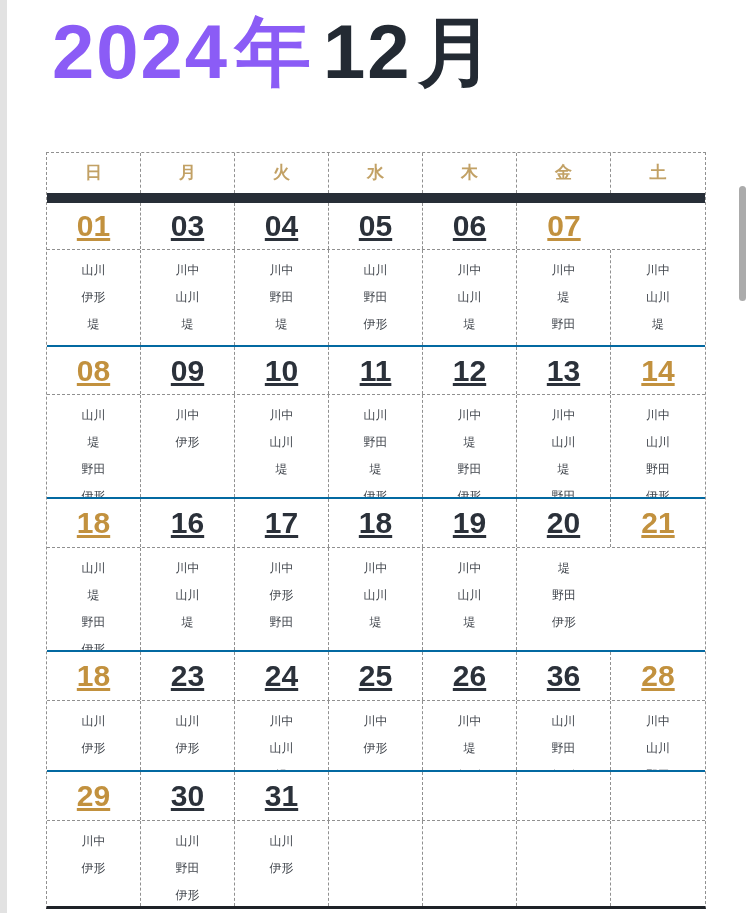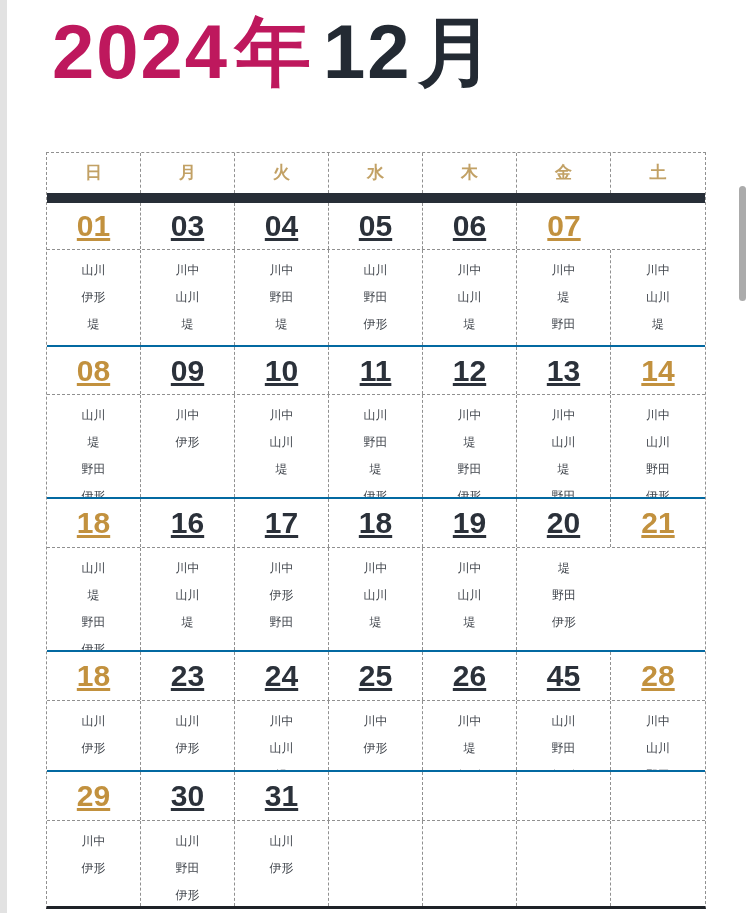"2024" .title .gold { color: #be185d -> #8b5cf6 }
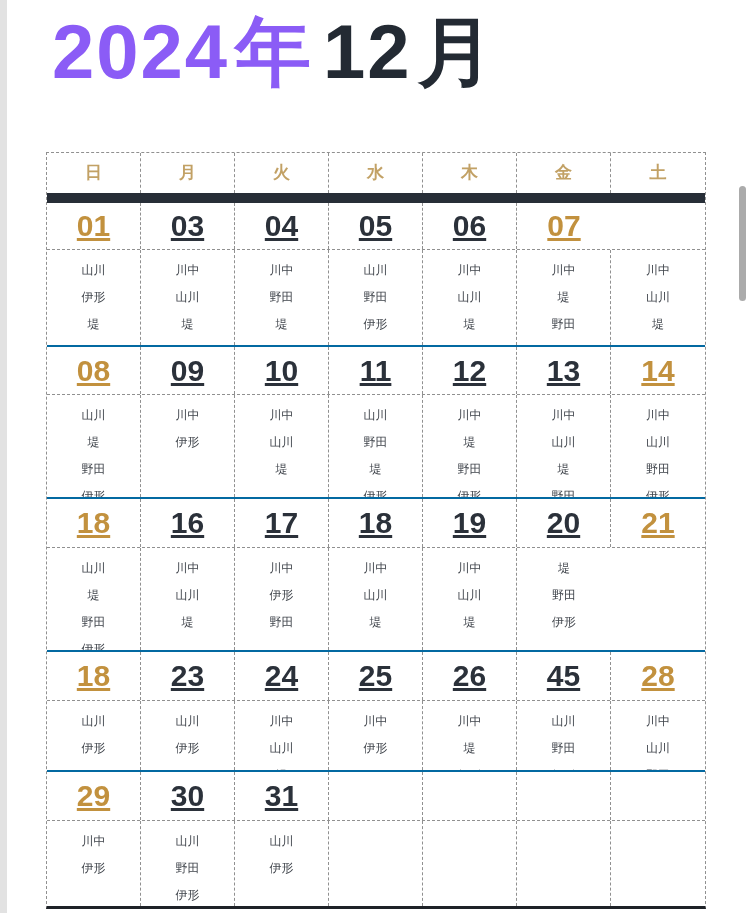"45" div.cell { text: 45 -> 36 }
